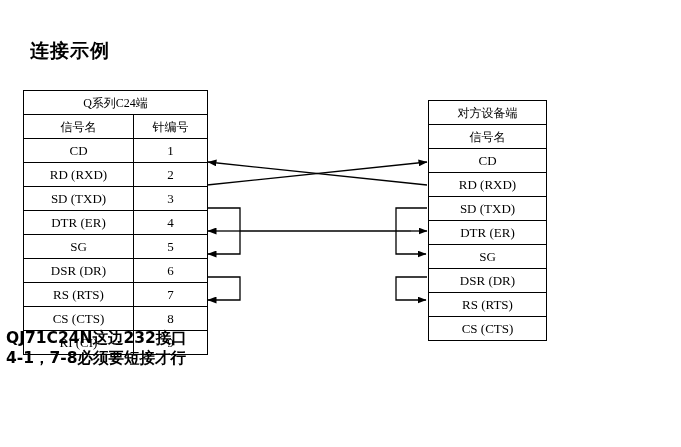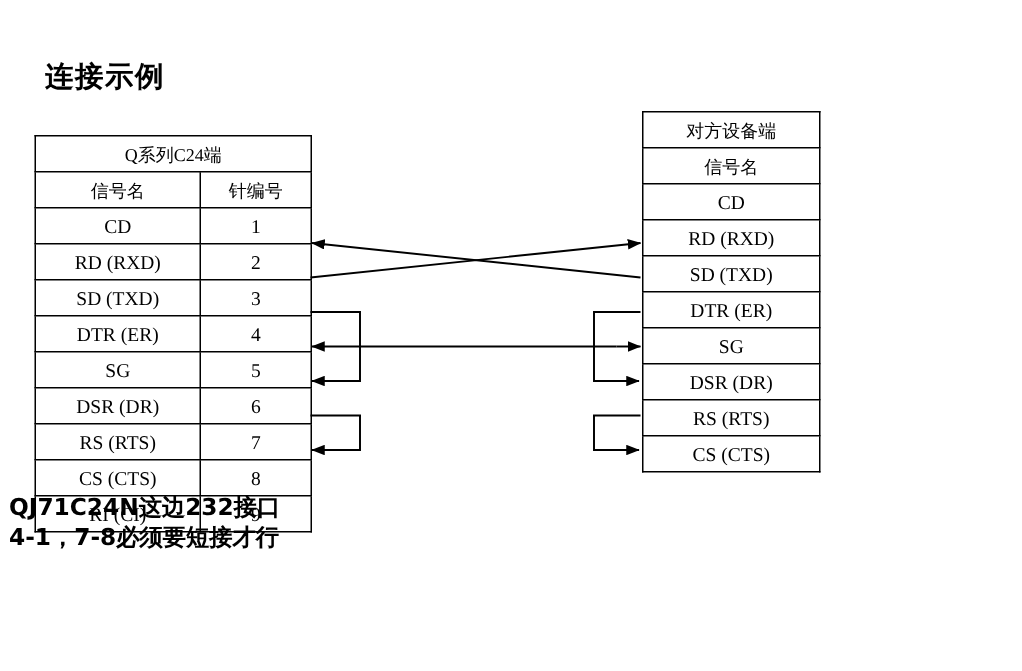"对方设备端" #table-right { top: 74px -> 100px }
